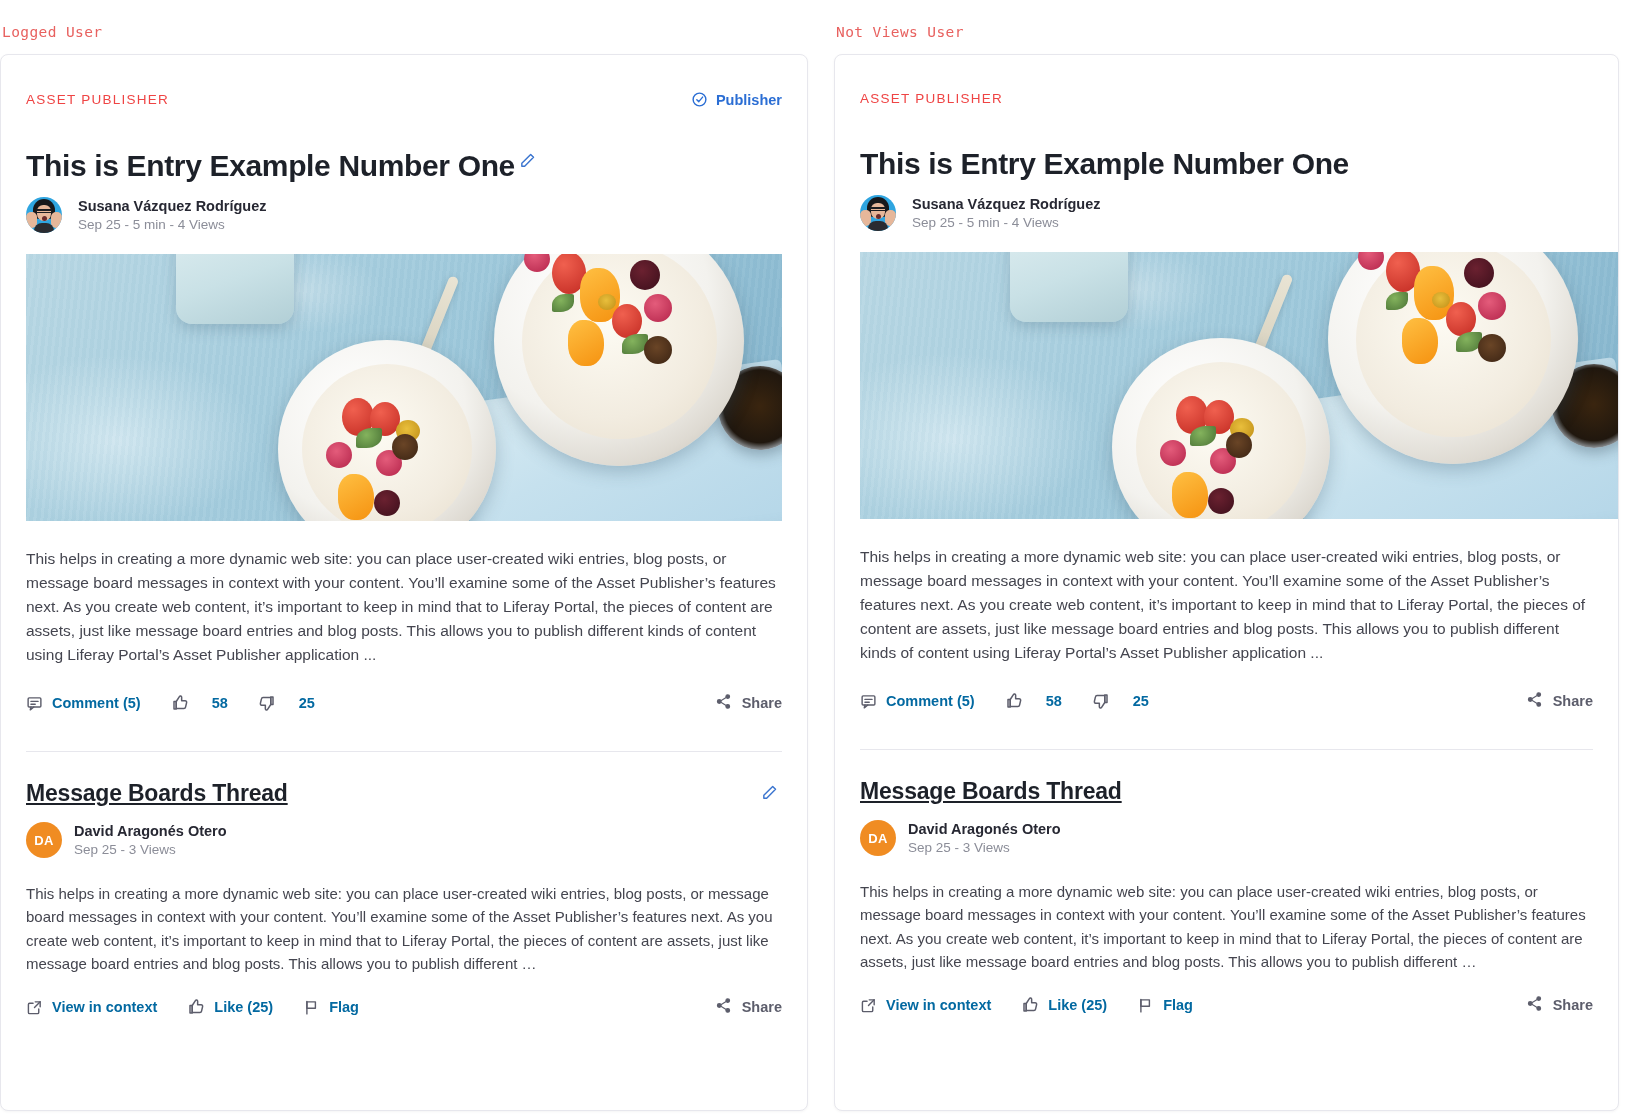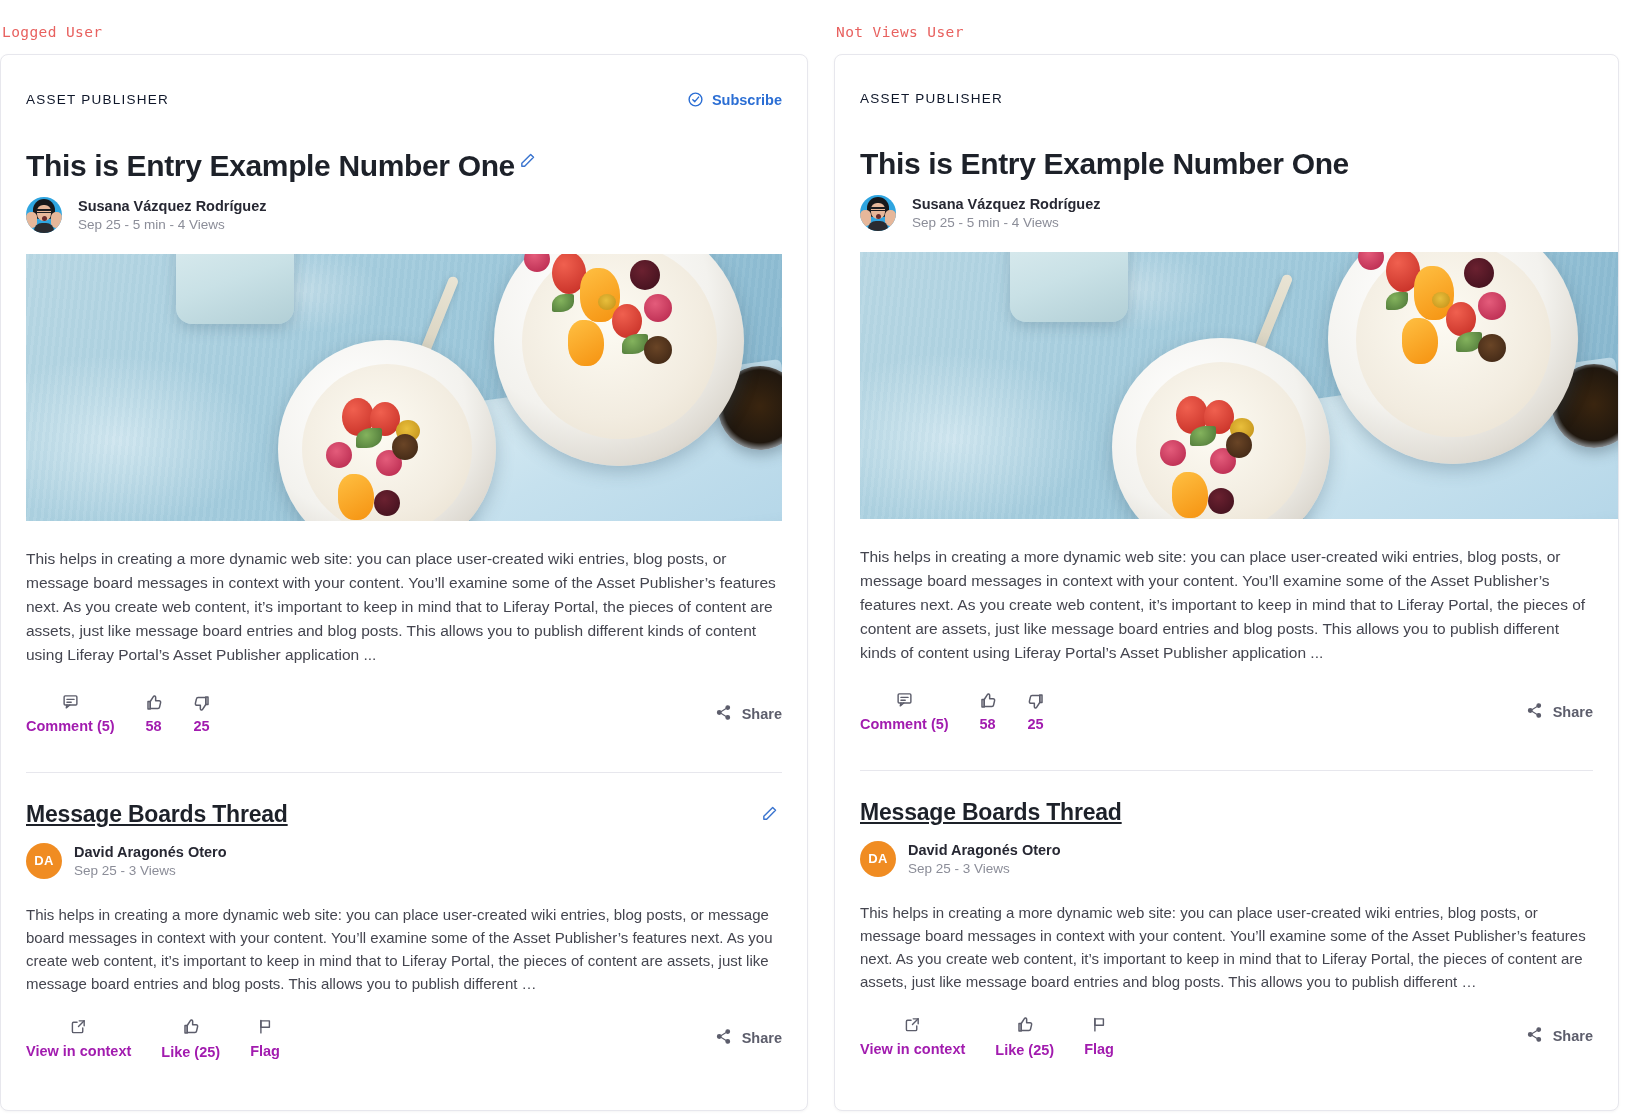"ASSET PUBLISHER" .pub-kicker { color: #0f172a -> #ef4444 }
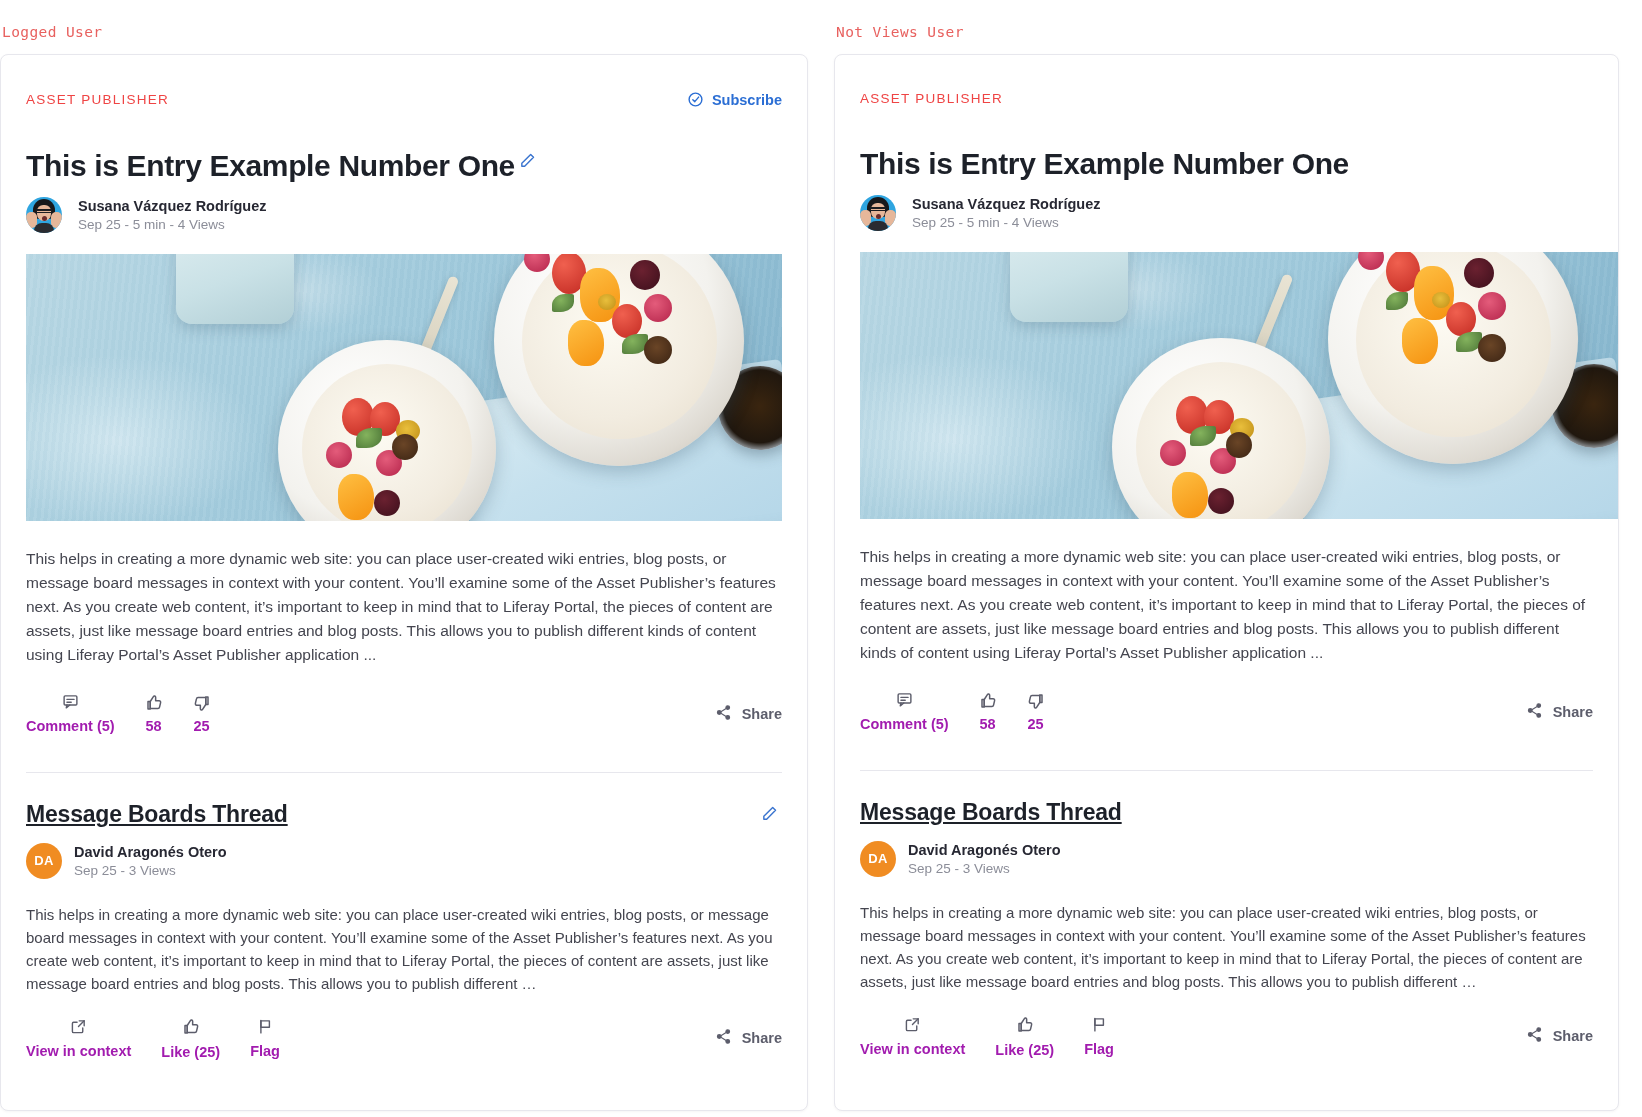"Subscribe" span { text: Subscribe -> Publisher }
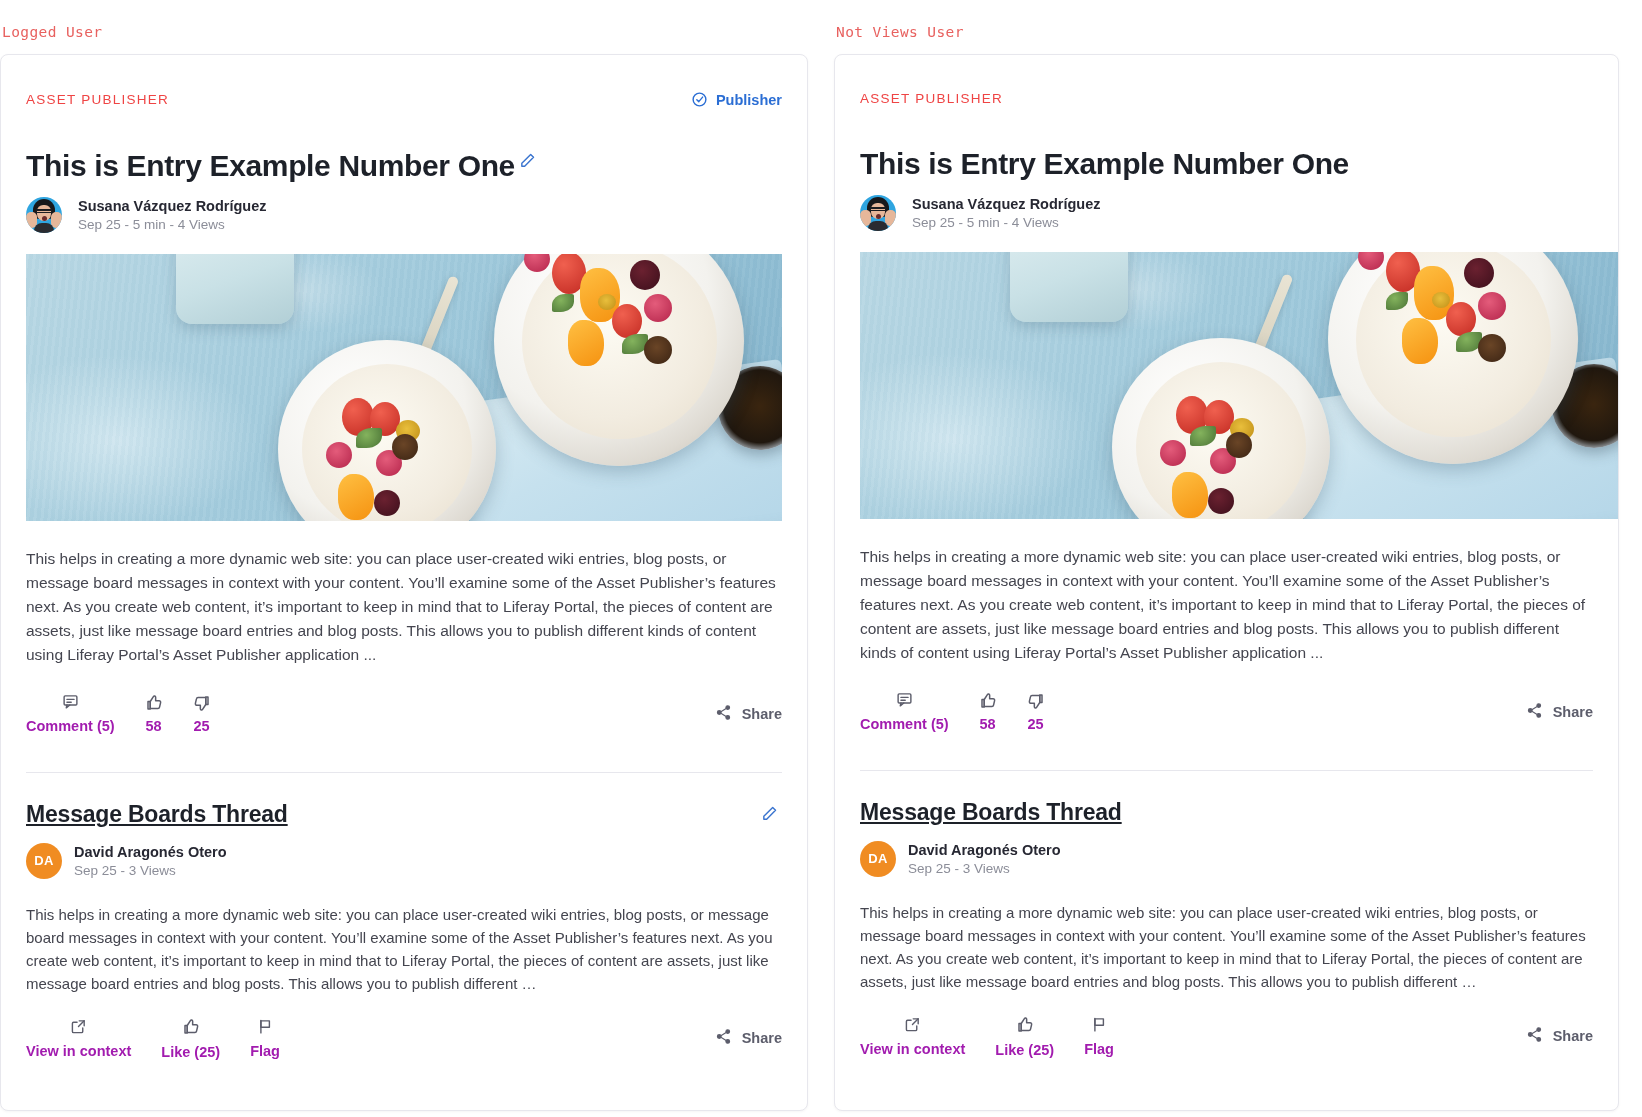"Comment (5)" .act { color: #a21caf -> #0369a1; flex-direction: column -> none }
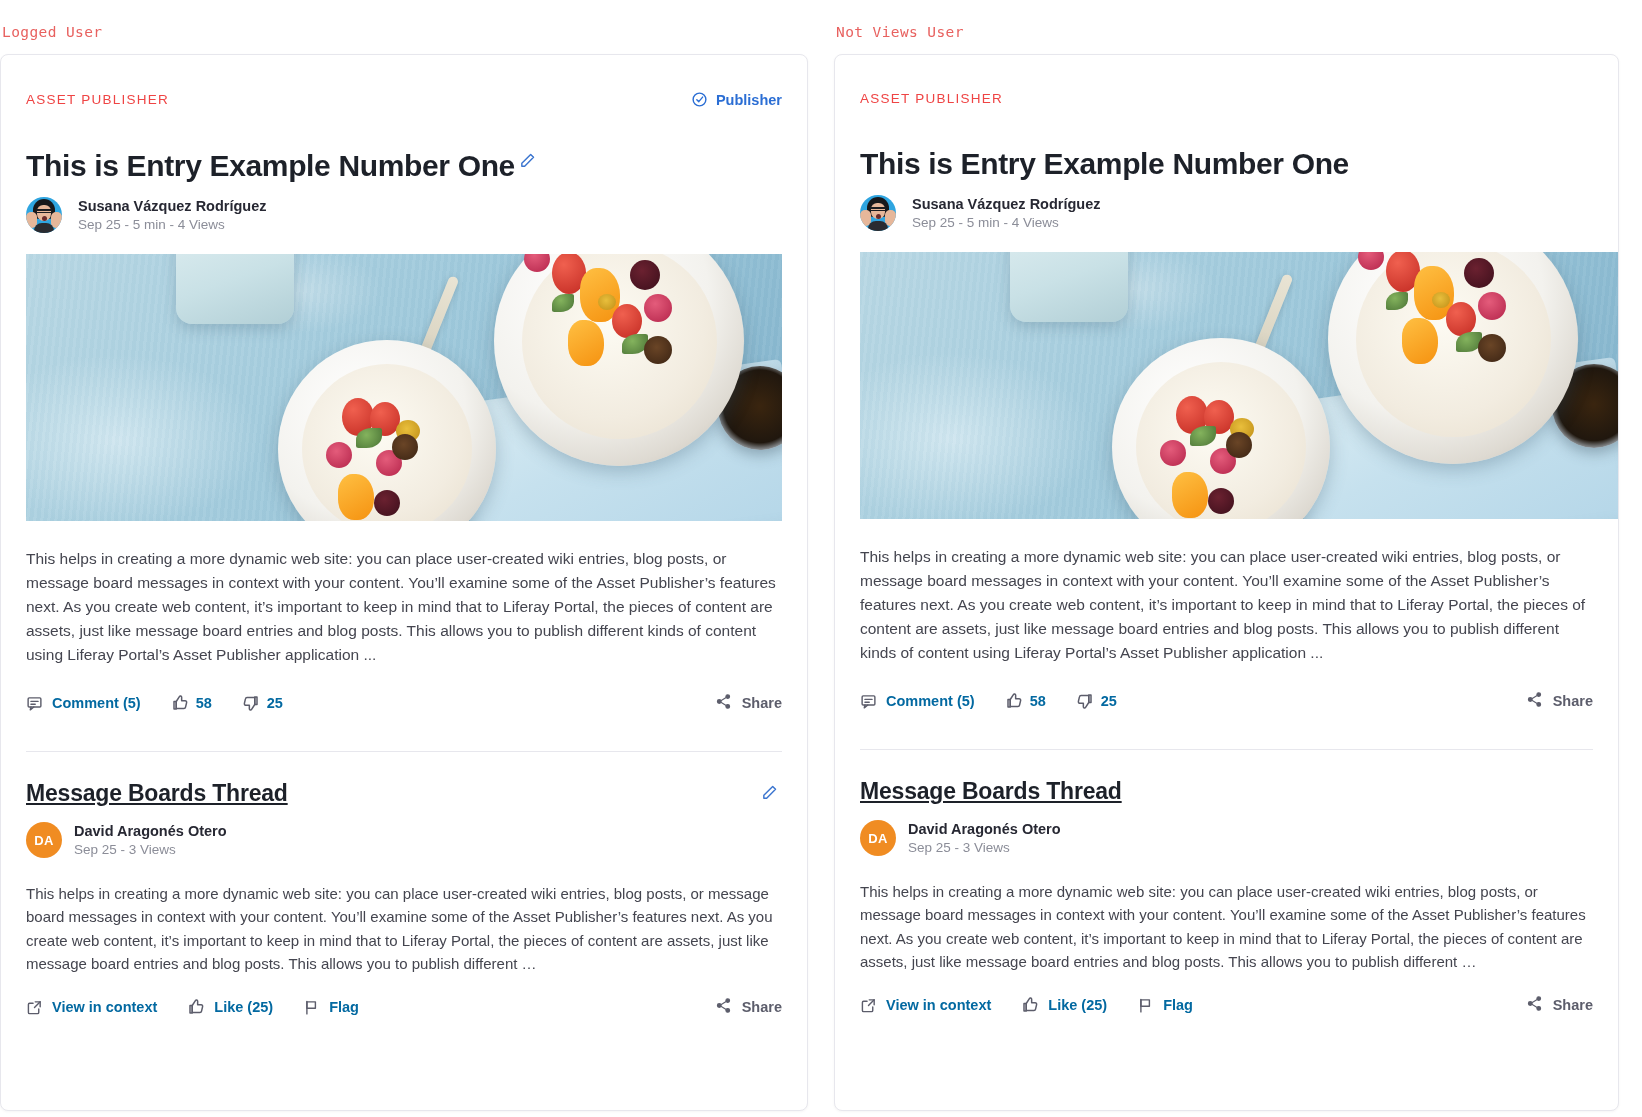"58" .act.count { gap: 7px -> 23px }
